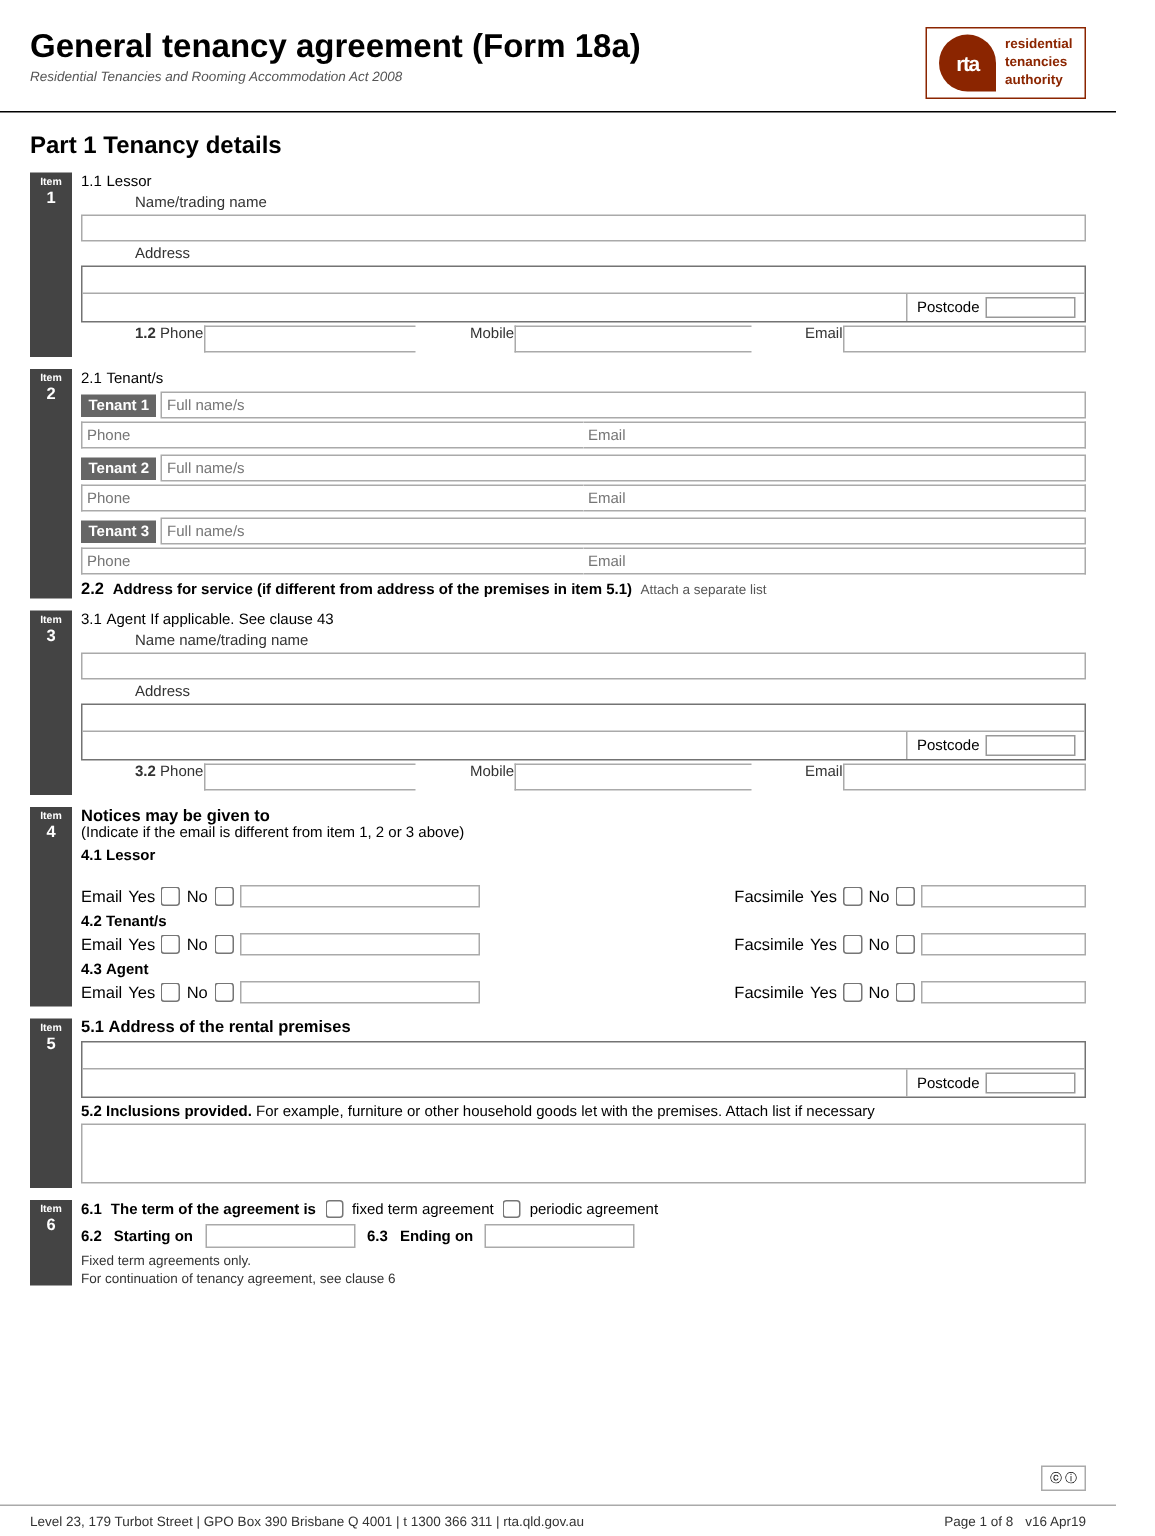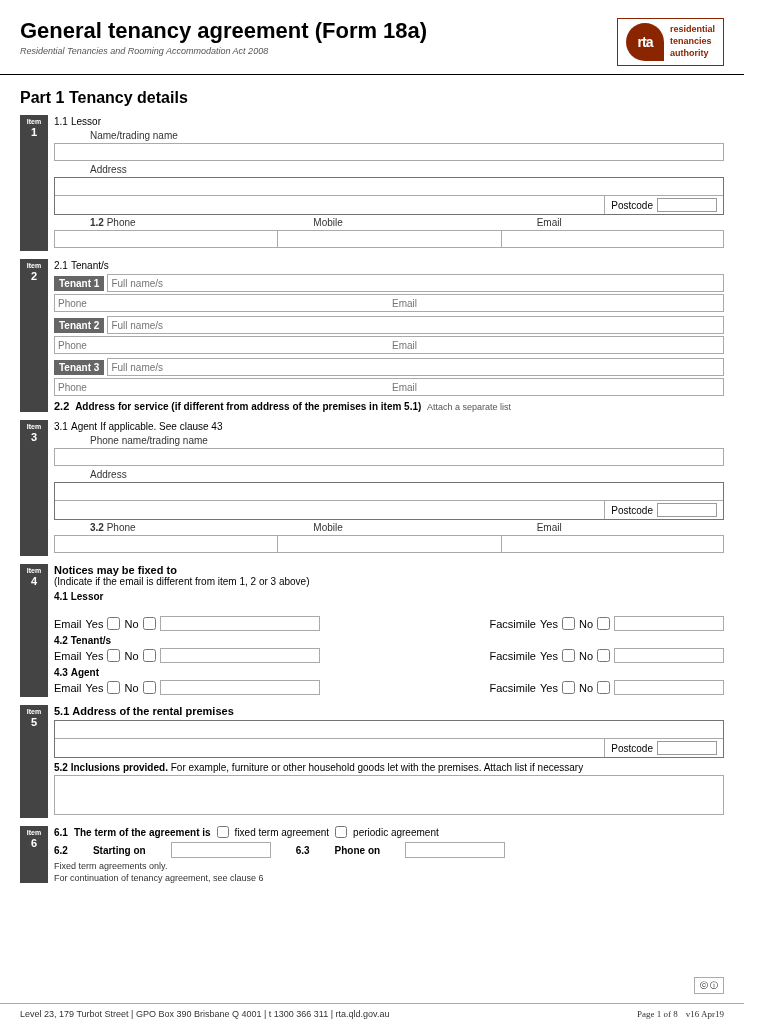"1.2 Phone" .phone-col { flex-direction: column -> row }
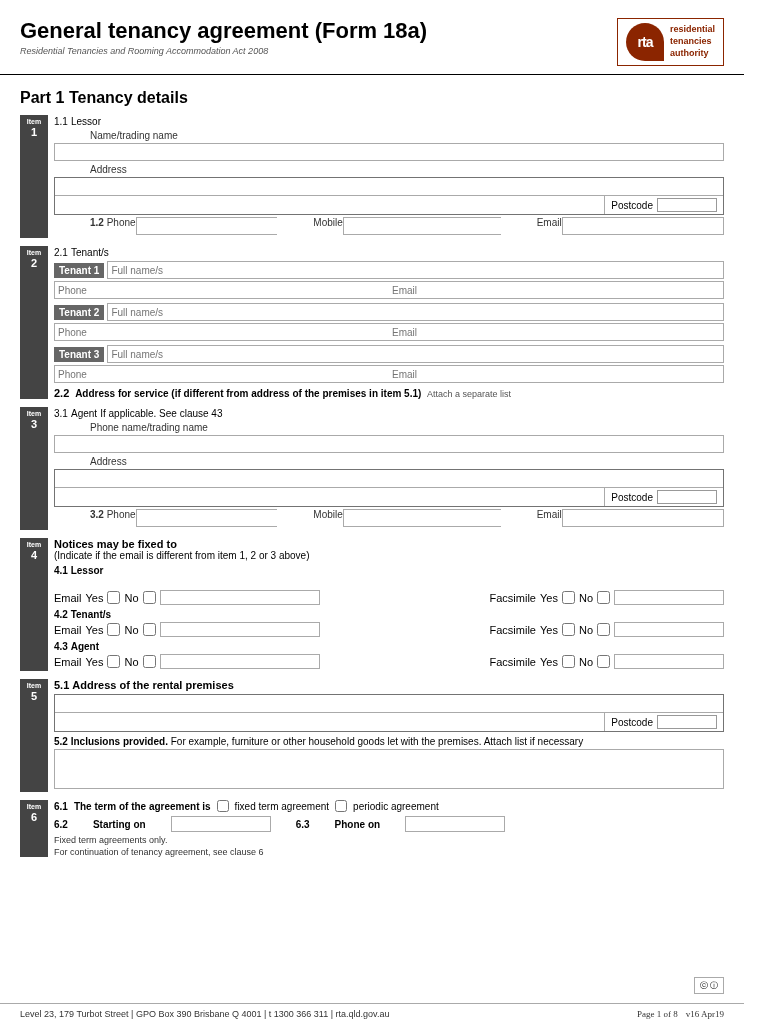"Phone name/trading name" span.field-label-small { text: Phone -> Name }
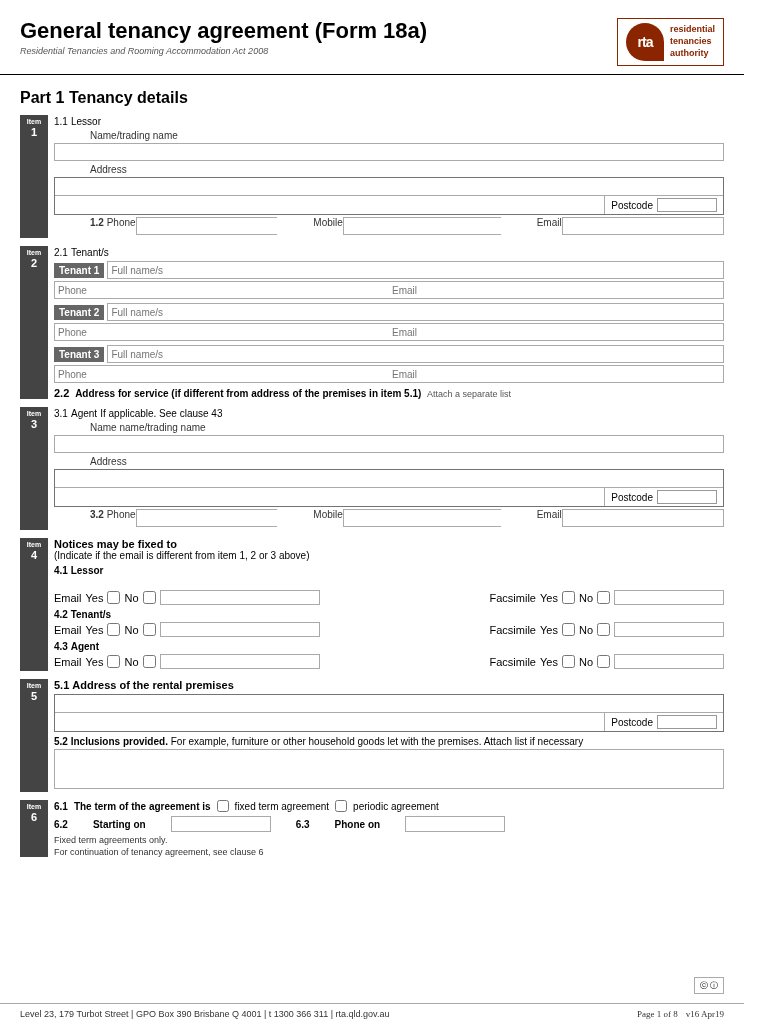"Notices may be fixed to" div { text: fixed -> given }
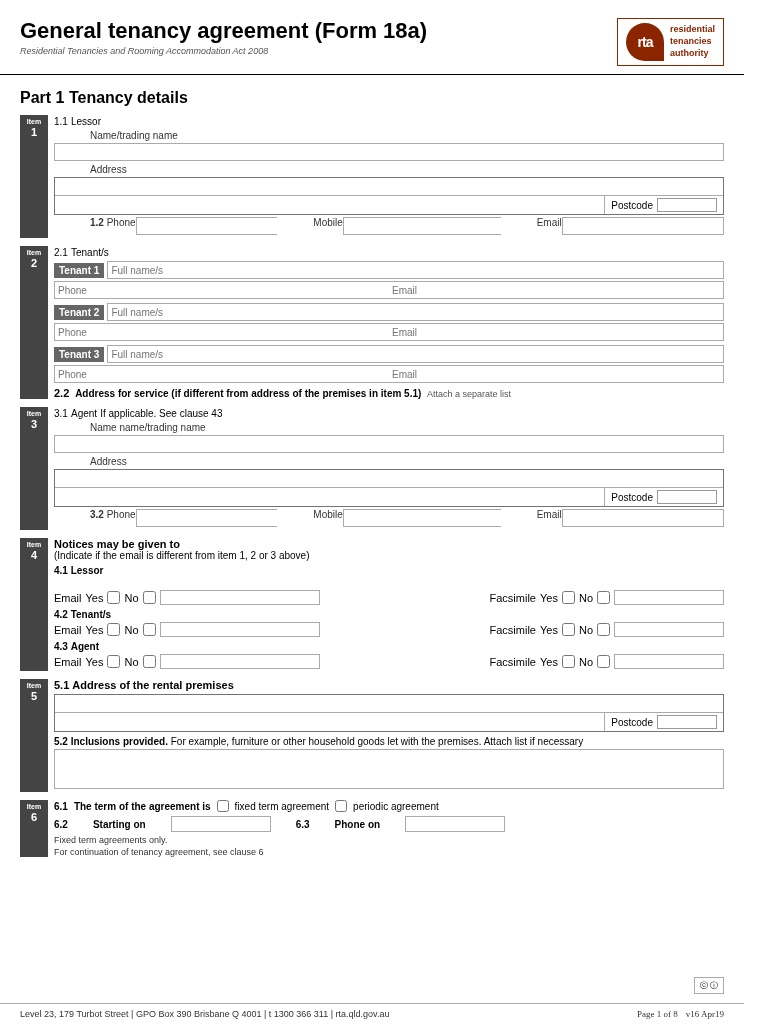"6.2" .starting-row { gap: 25px -> 8px }
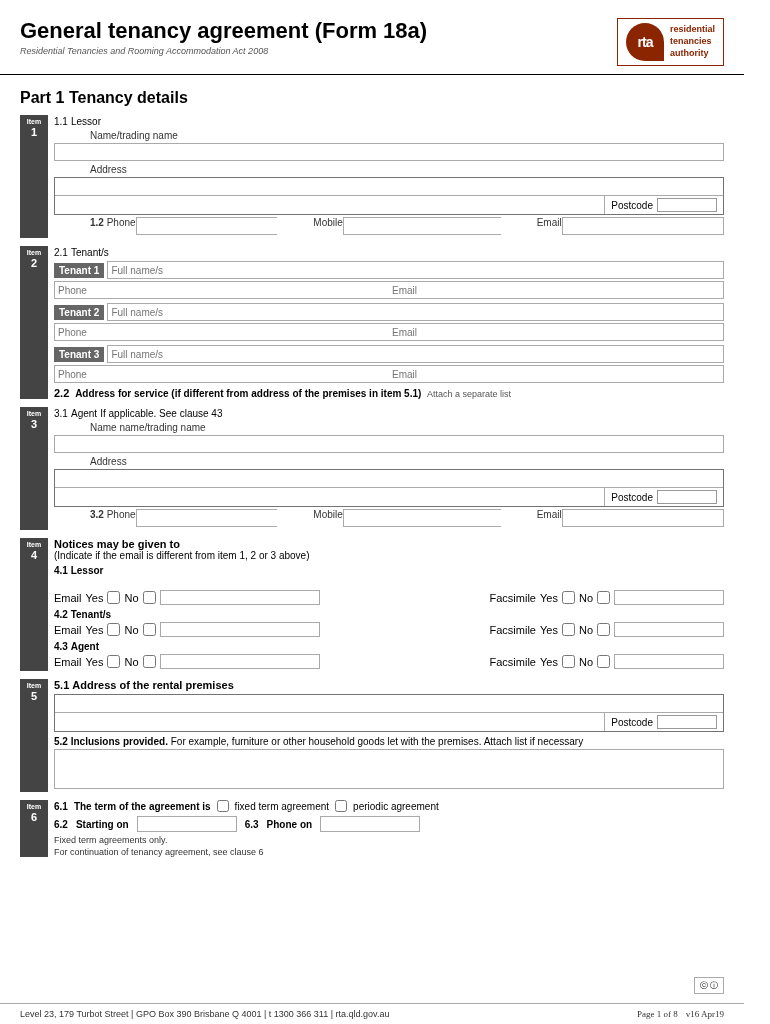"Phone on" span { text: Phone -> Ending }
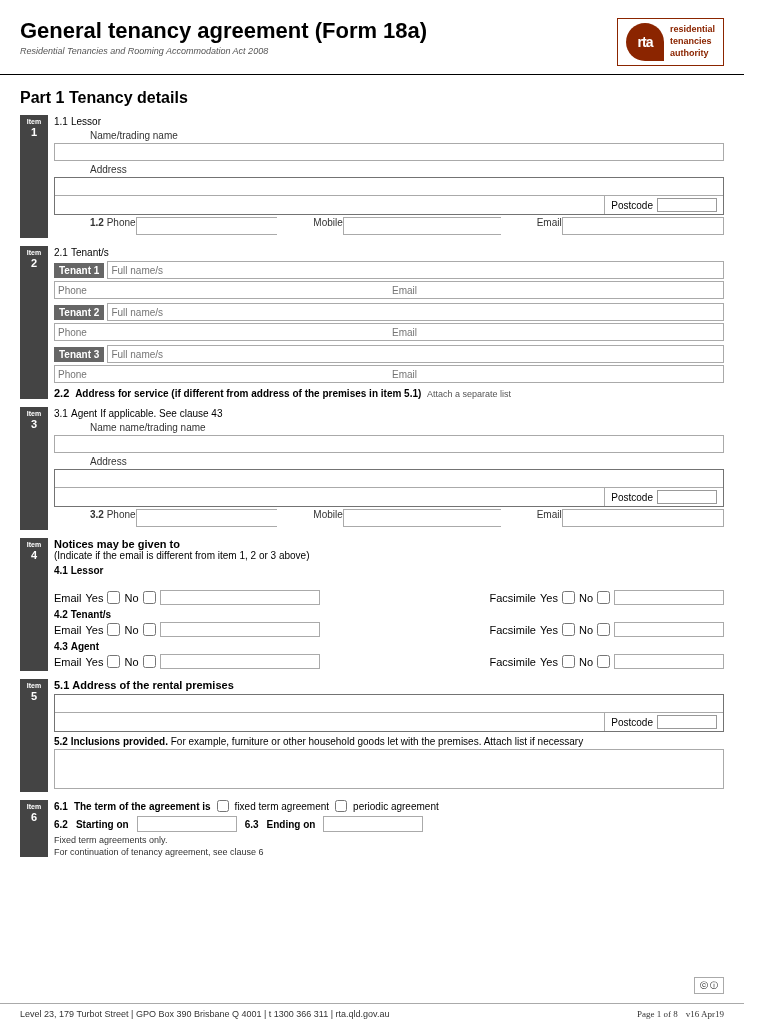"Page 1 of 8" .footer-right { font-family: Liberation Serif, serif -> none }
